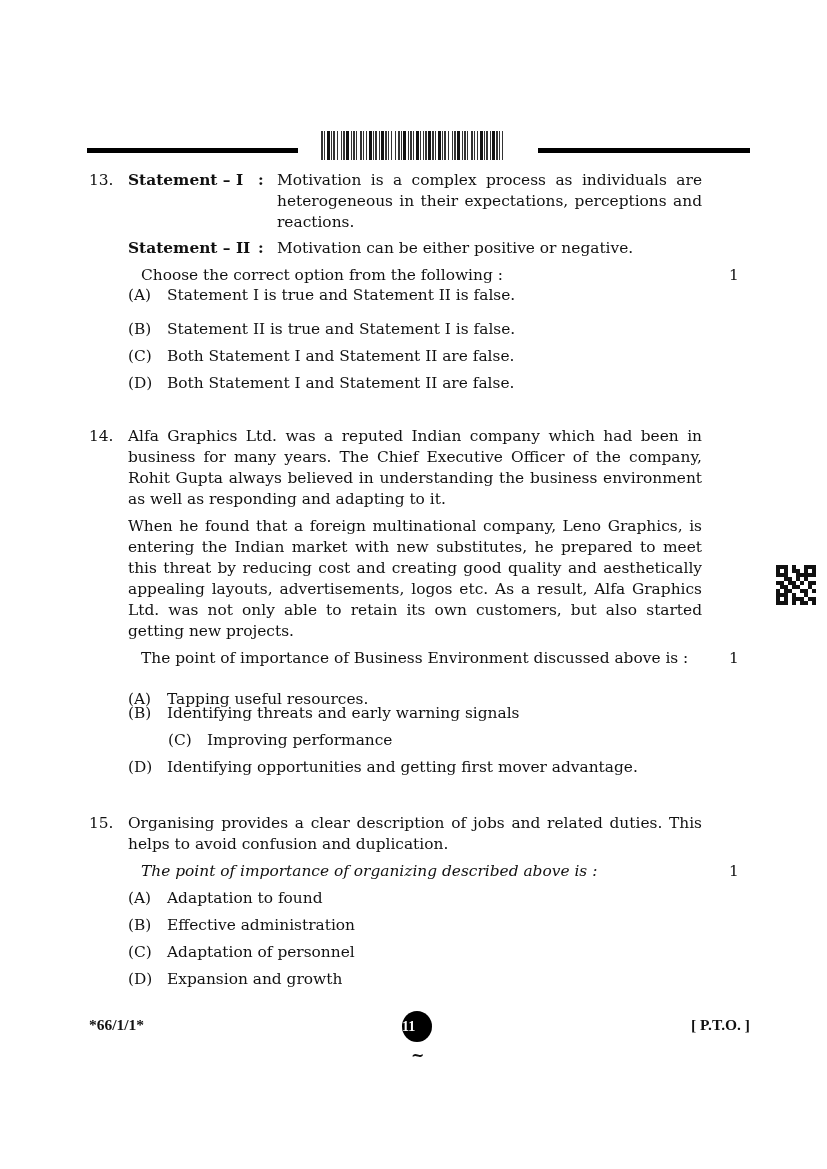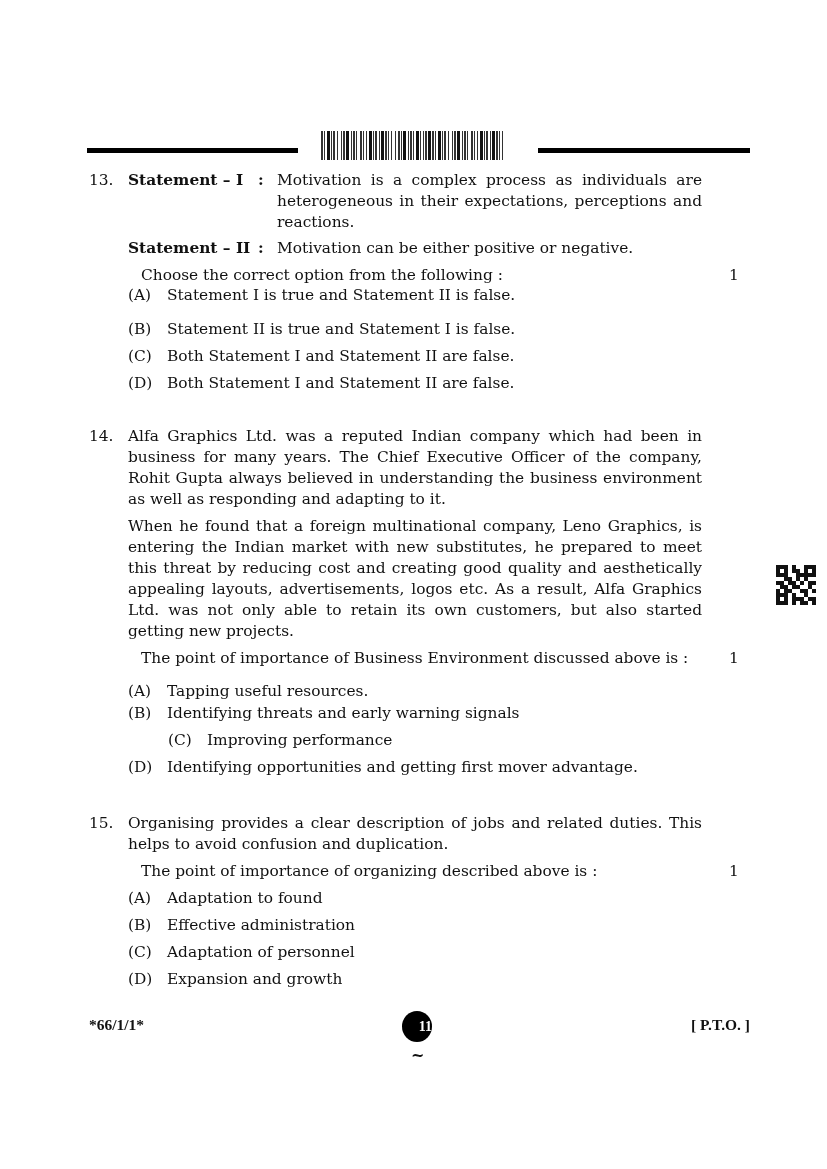"(A) Tapping useful resources." div.opt { top: 255px -> 263px }
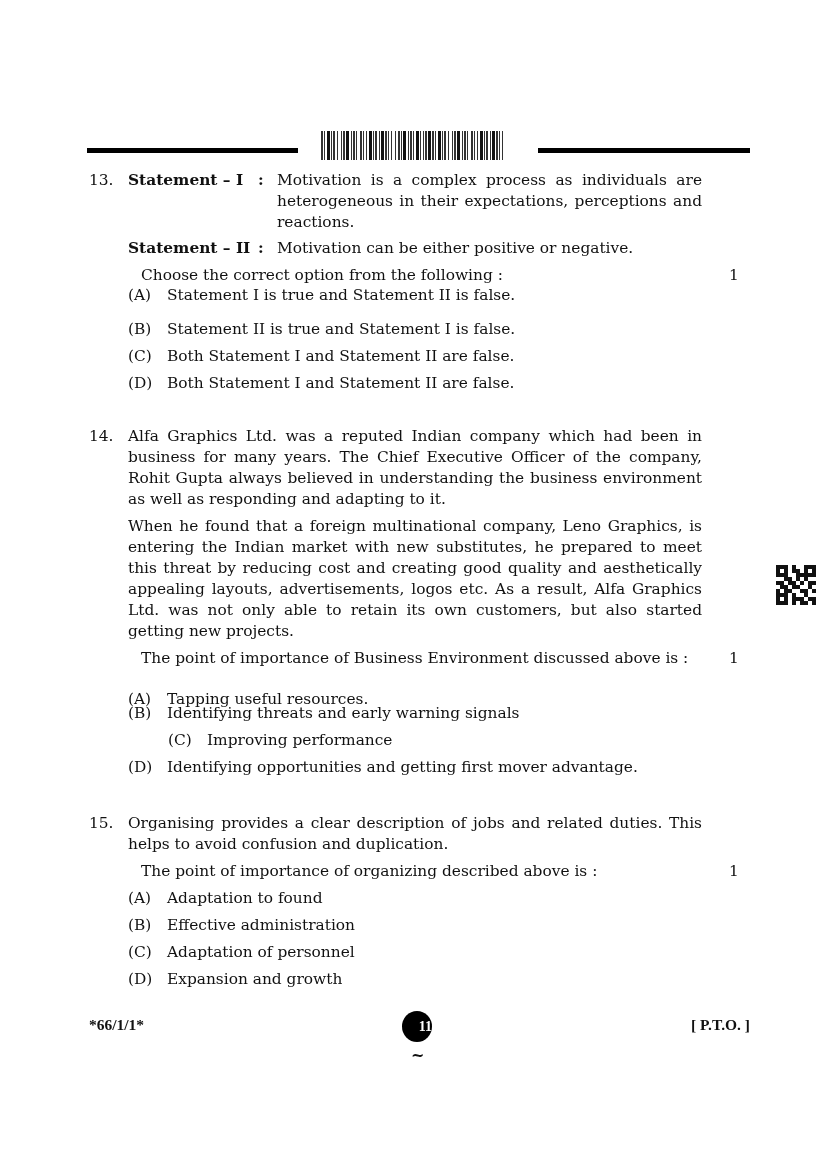"The point of importance of organizing" span.line { font-style: none -> italic }
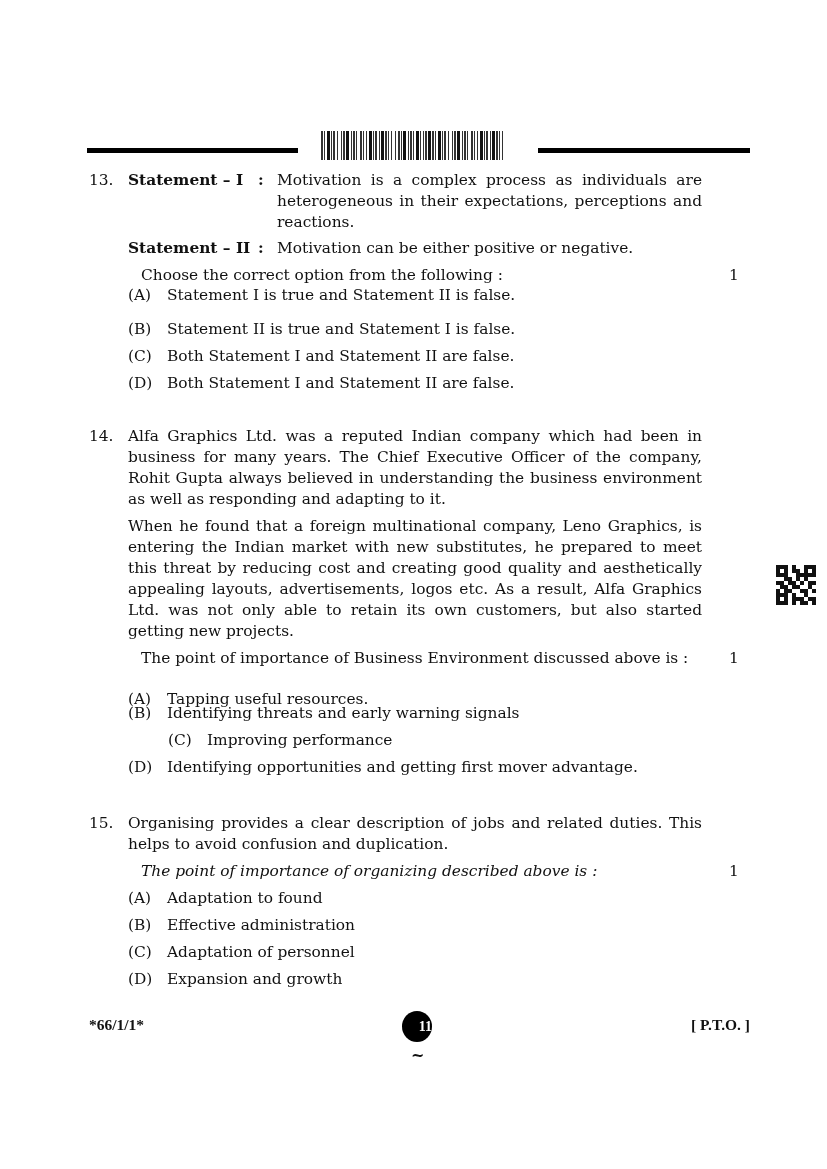"11" .pagenum { text-align: right -> left }
